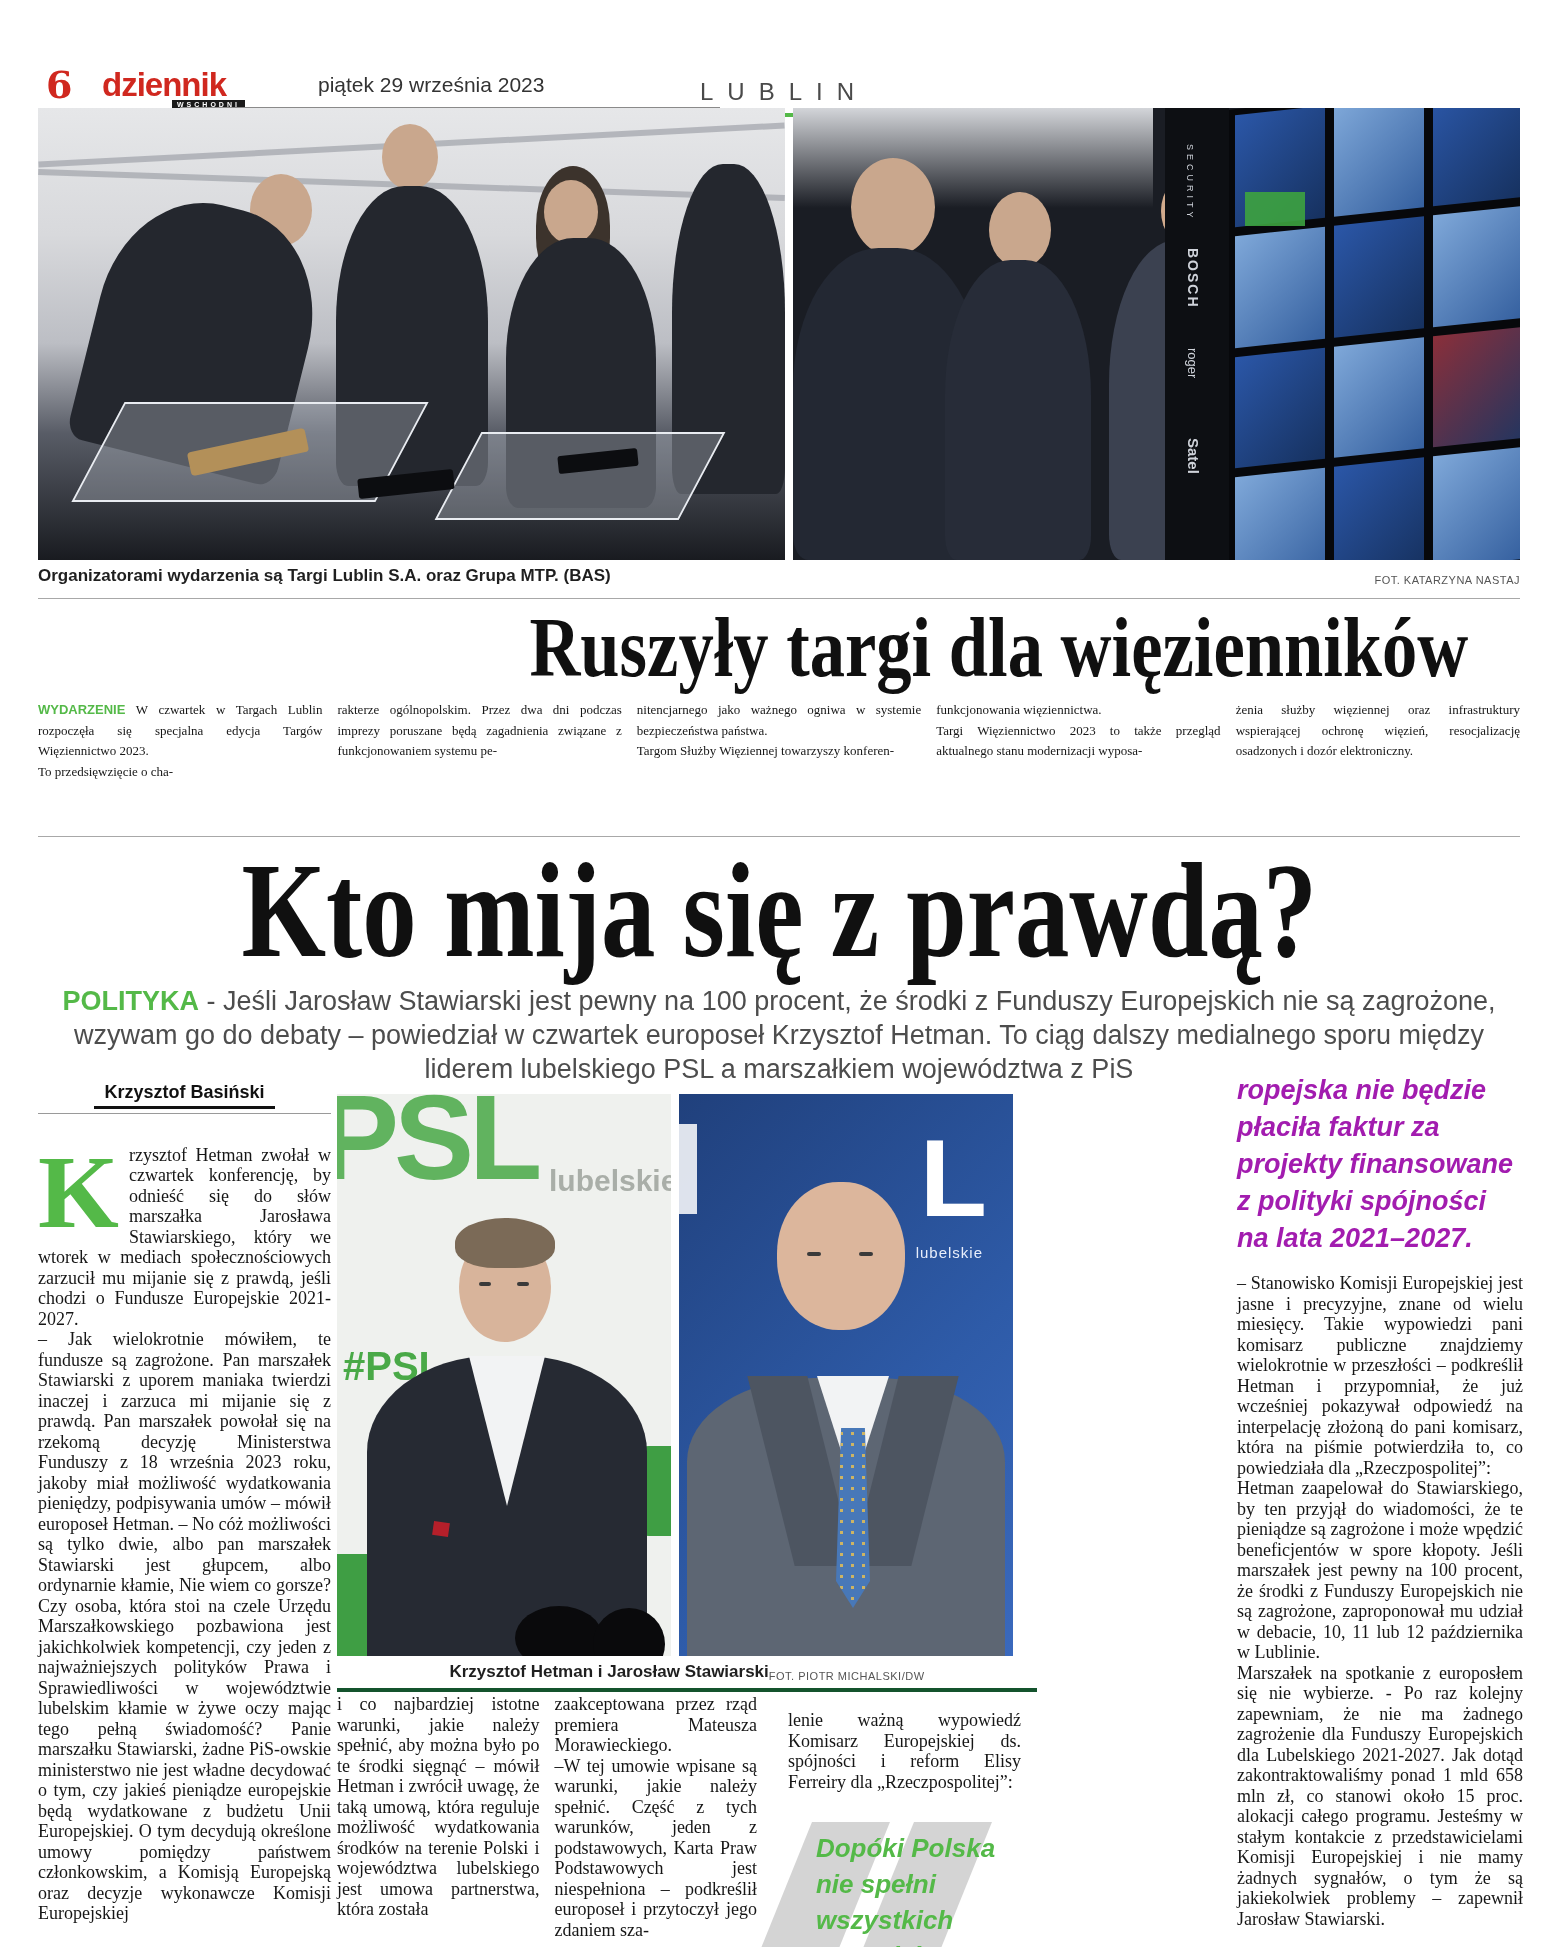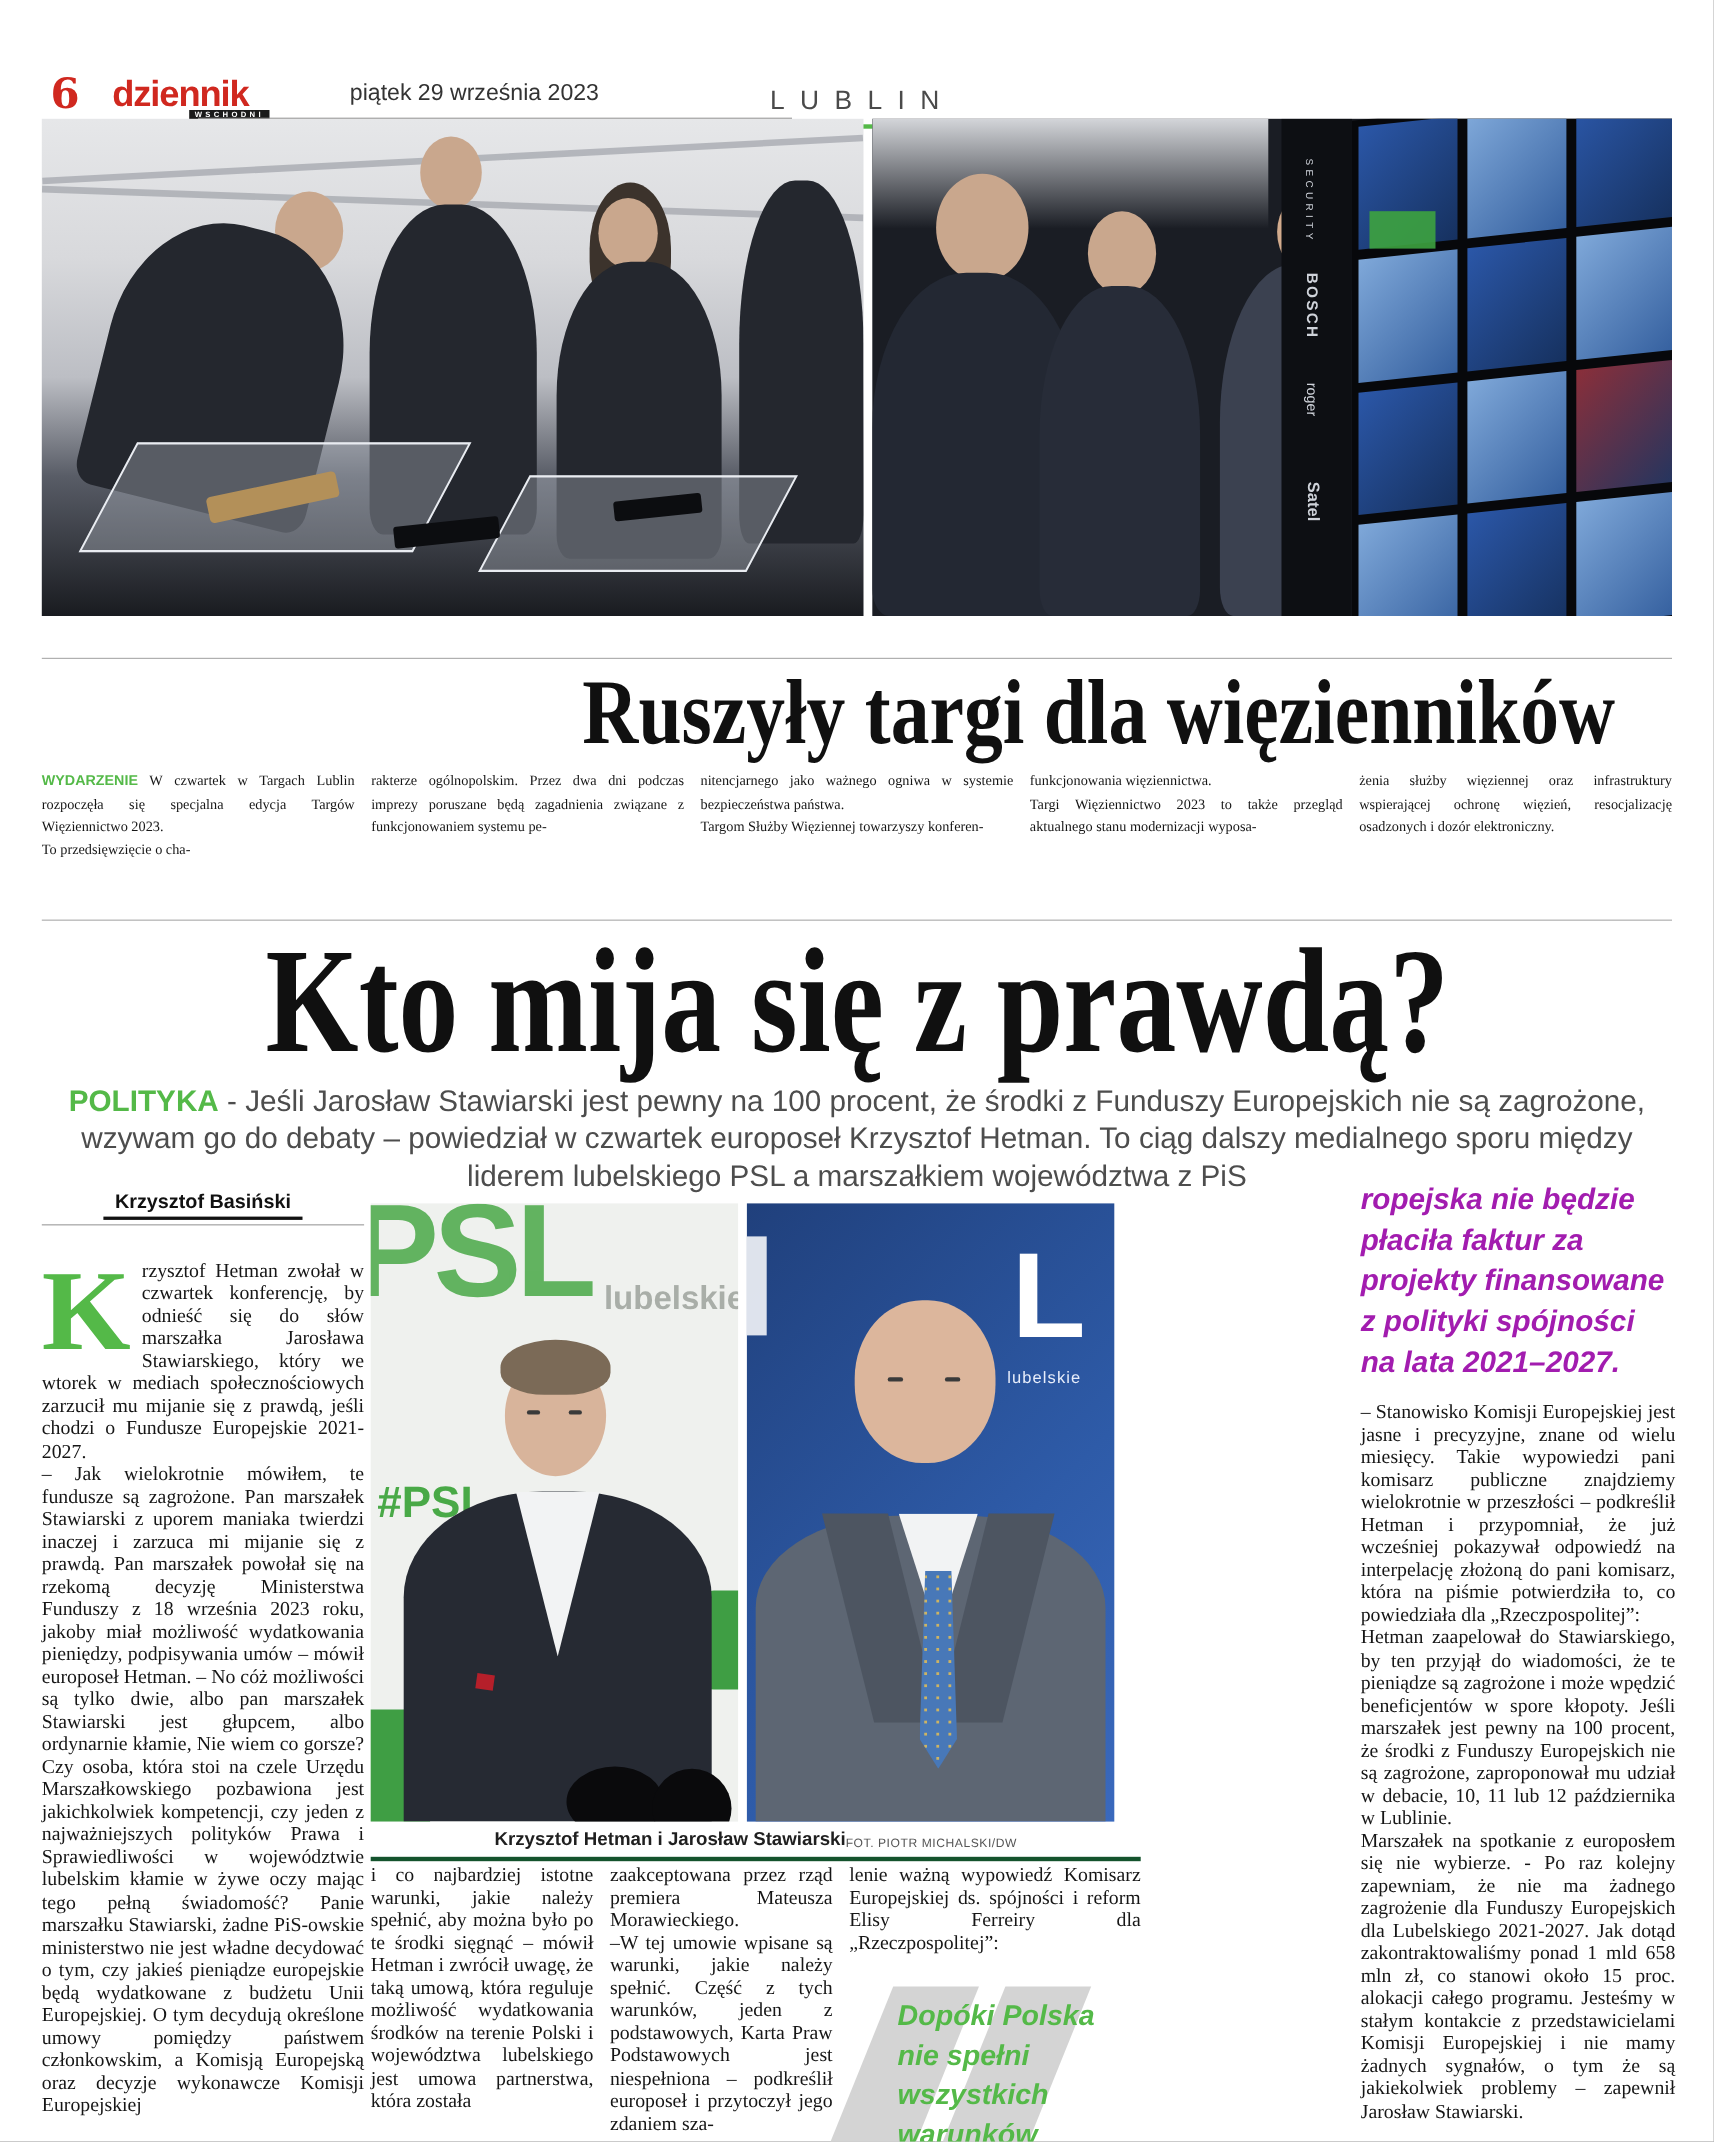"Organizatorami wydarzenia są Targi" div.caprow { html: none -> <div> <span>Organizatorami wydarzenia są Targi Lublin S.A. oraz Grupa MTP. (BAS)</span> <span>FOT. KATARZYNA NASTAJ</span> </div> }
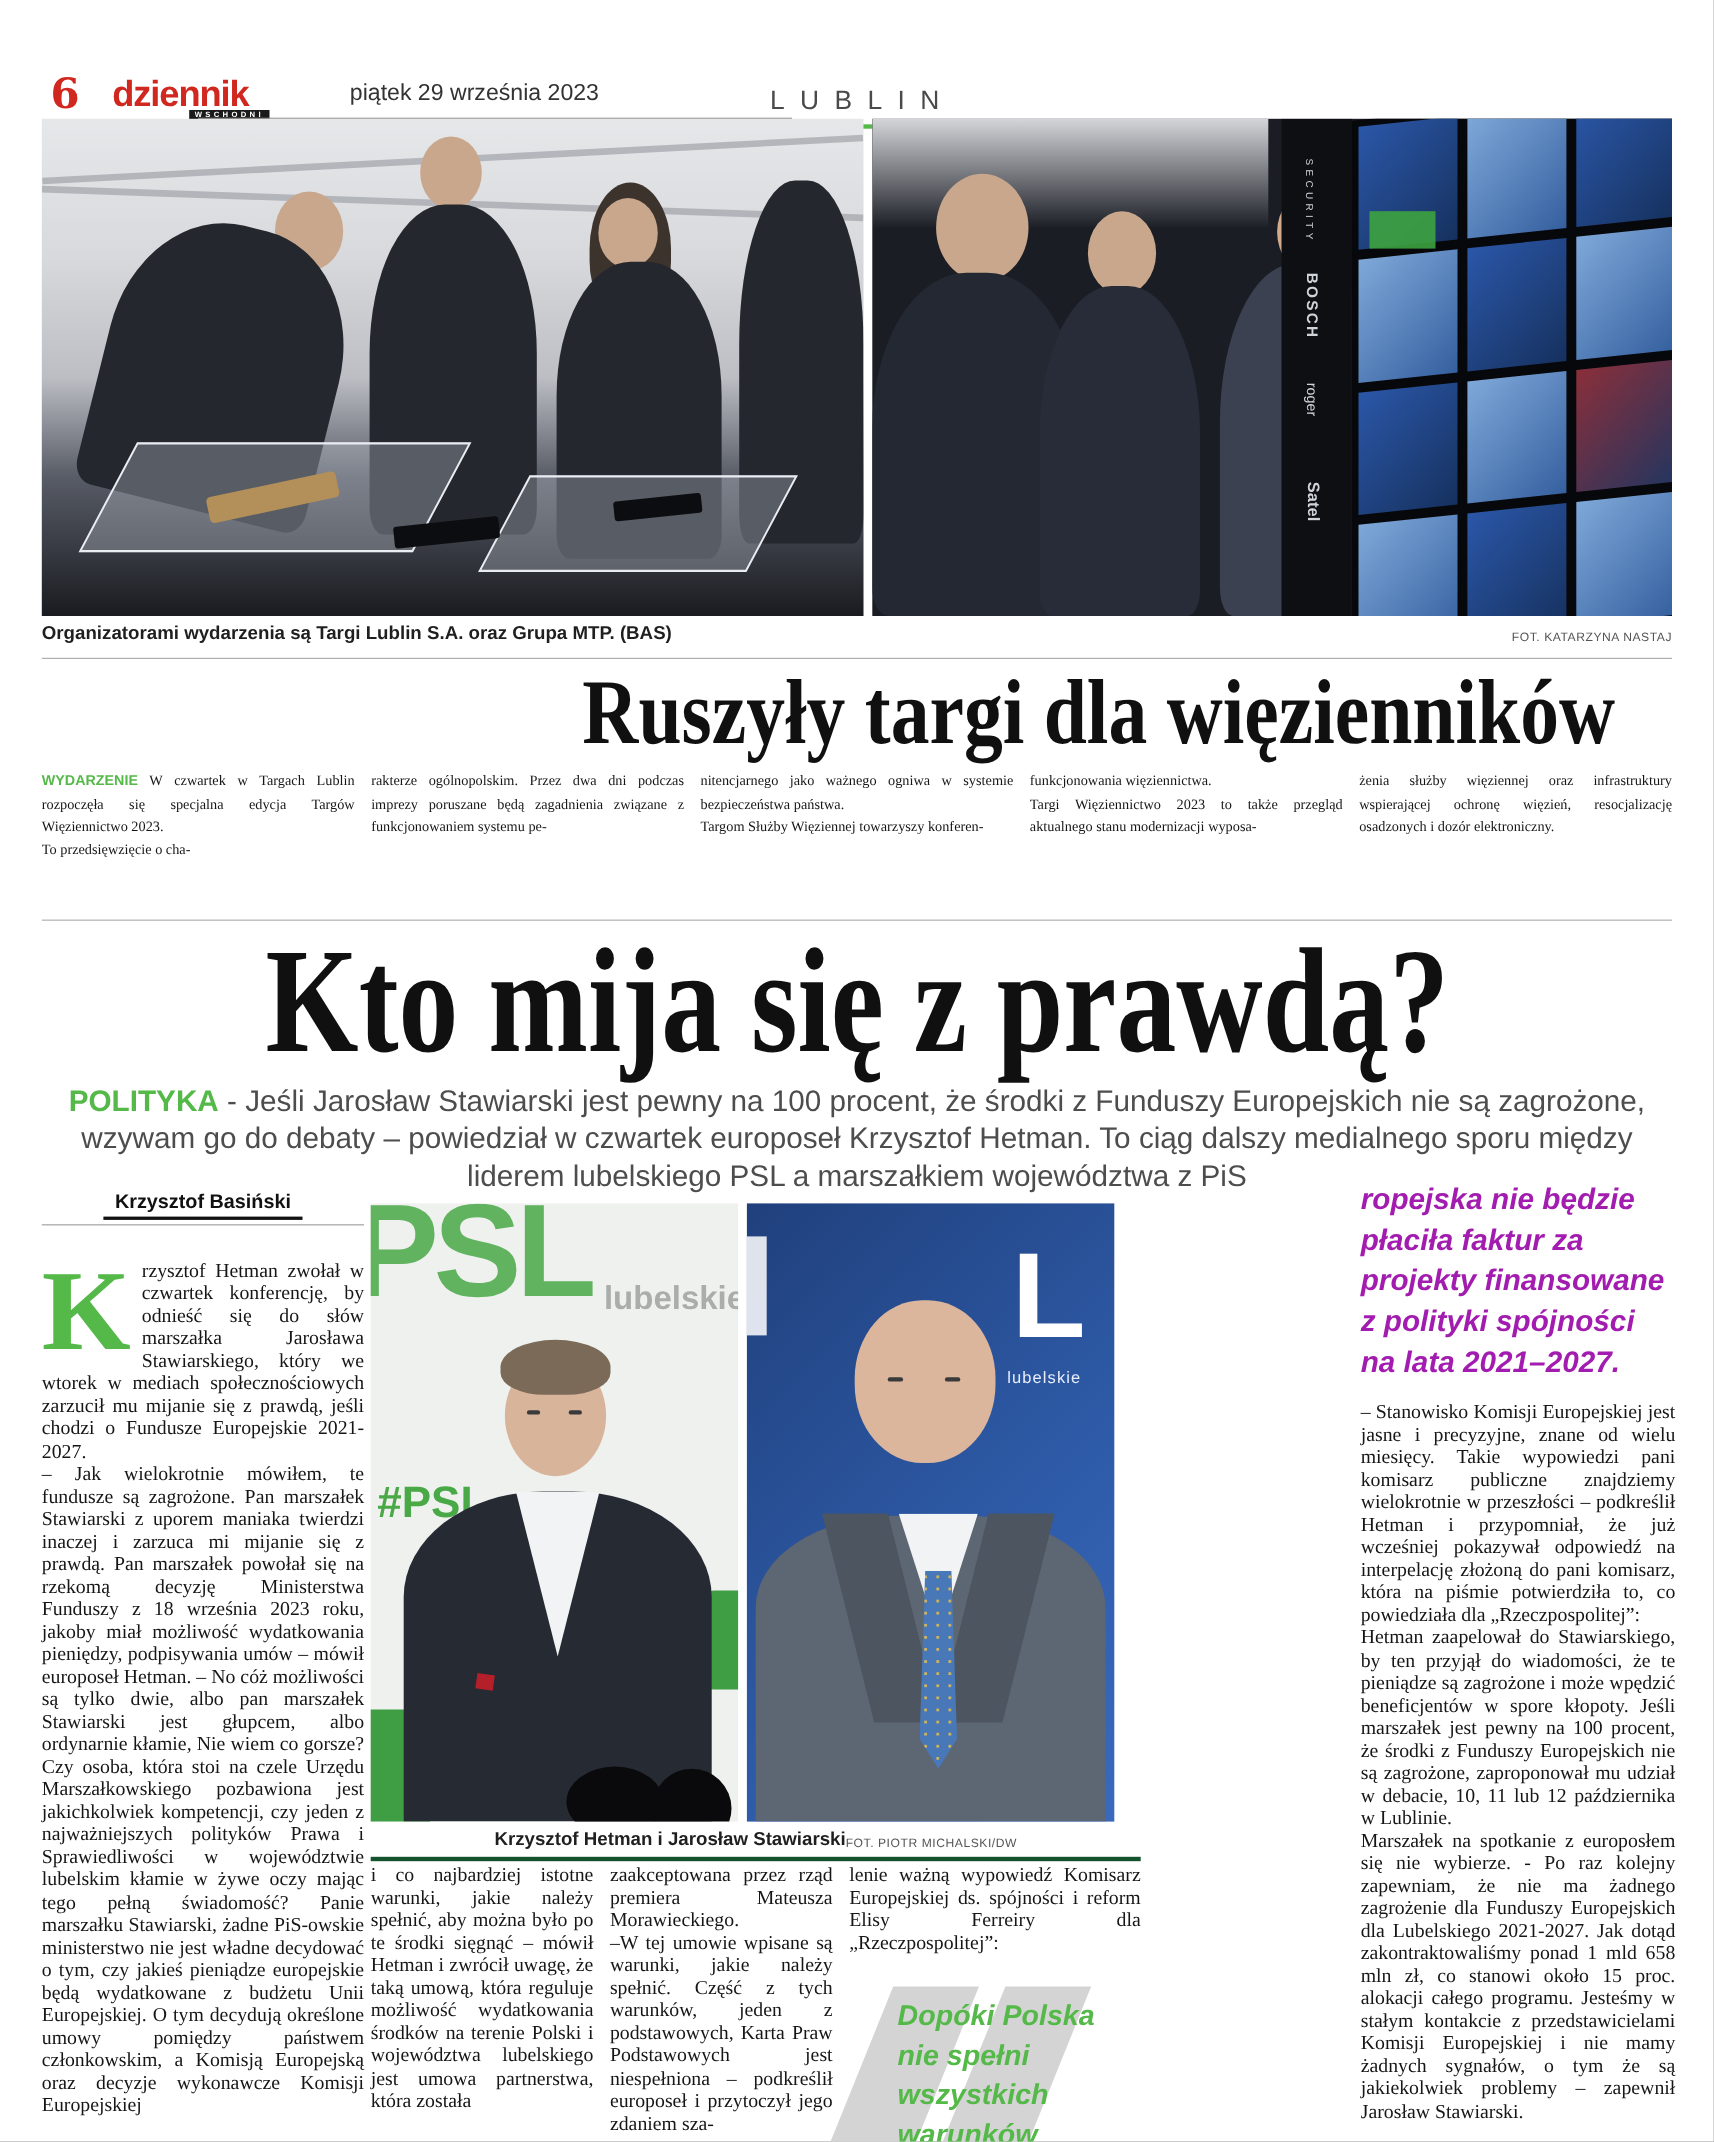"lenie ważną wypowiedź Komisarz" p.txt { margin: 0 -> 16px }
